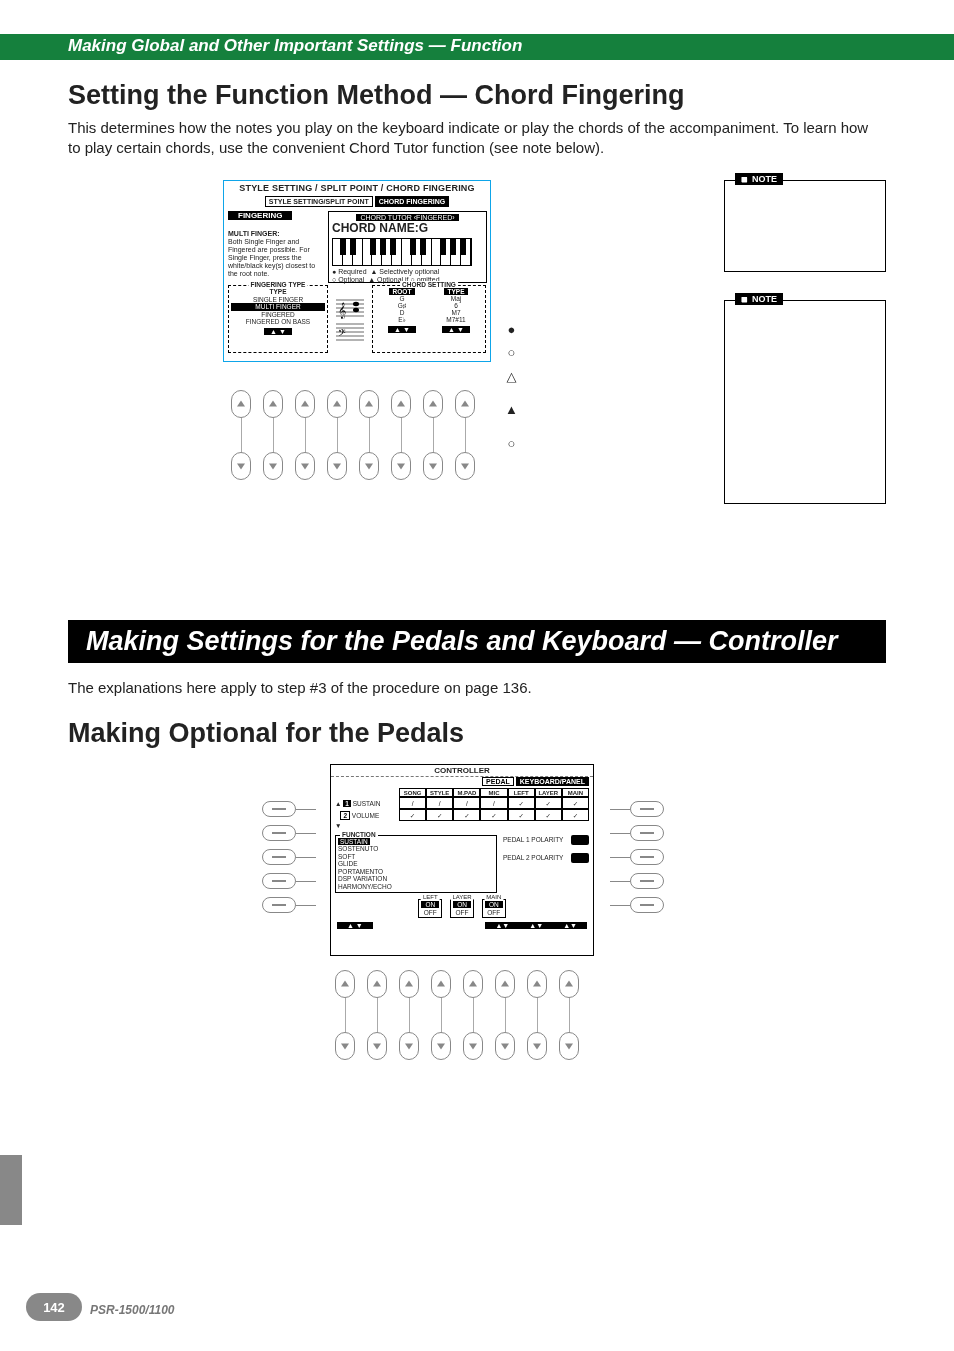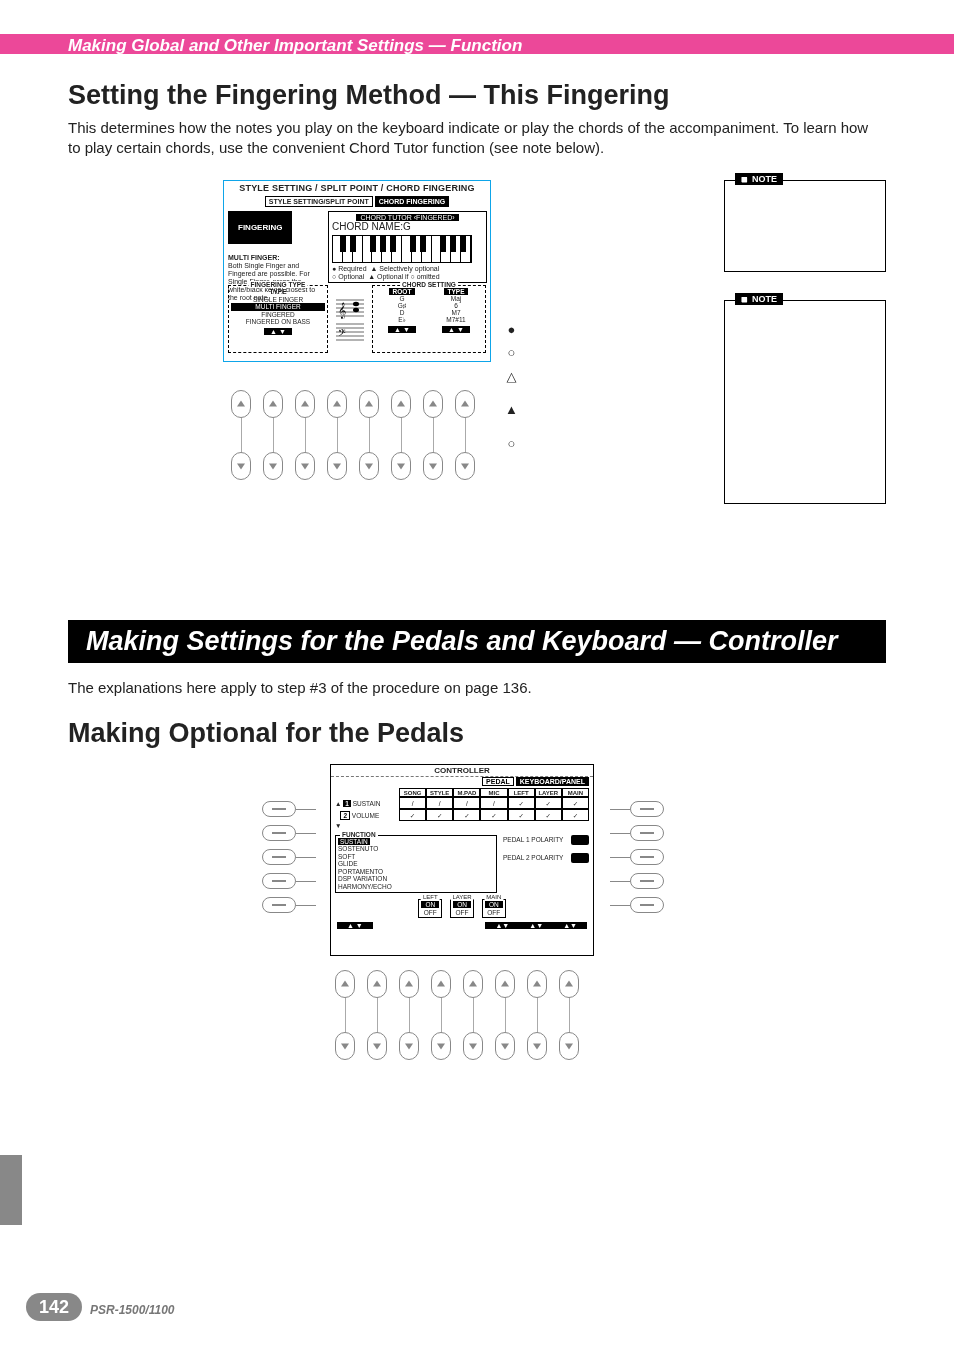"Making Global and Other Important" .header-bar { background: #ec4899 -> #15803d; height: 20px -> 26px }
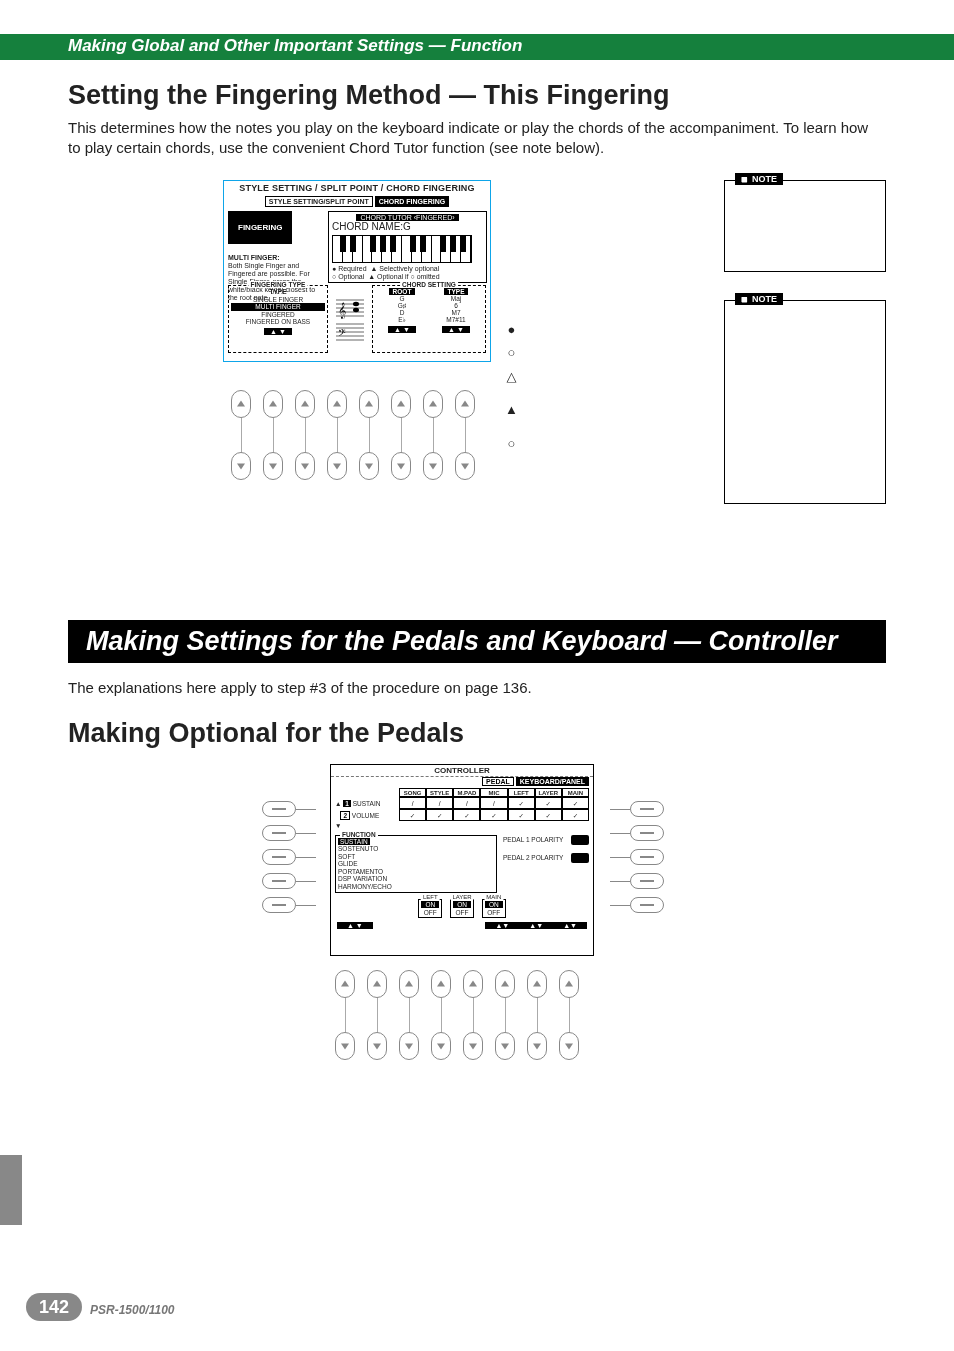"Setting the Fingering Method —" div.h1 { text: Fingering Method — This -> Function Method — Chord }
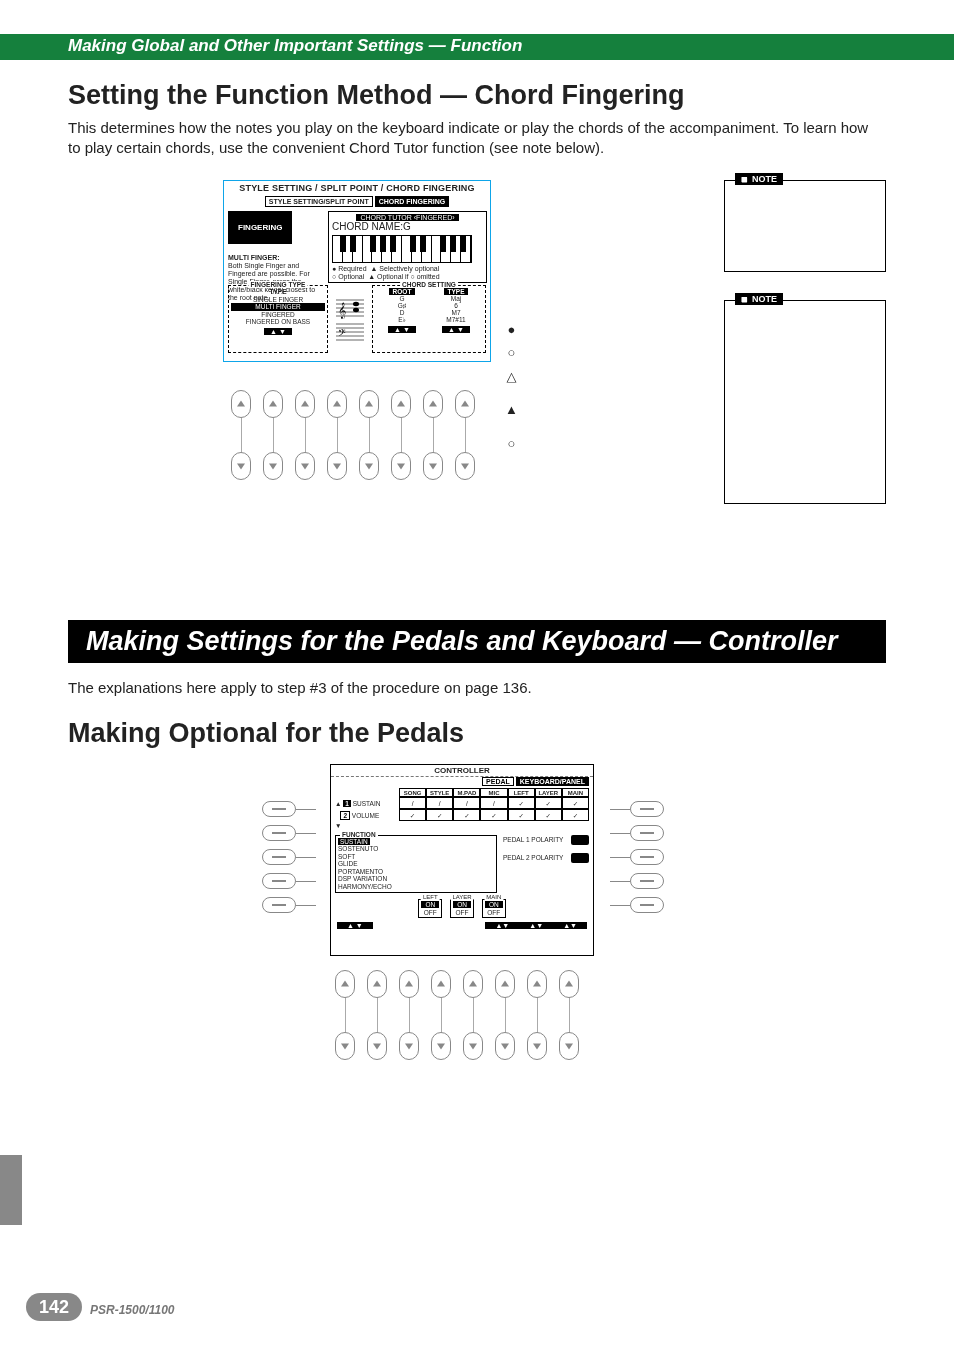"FINGERING" .lcd-left .label-inv { padding: 12px 10px -> 0 10px }
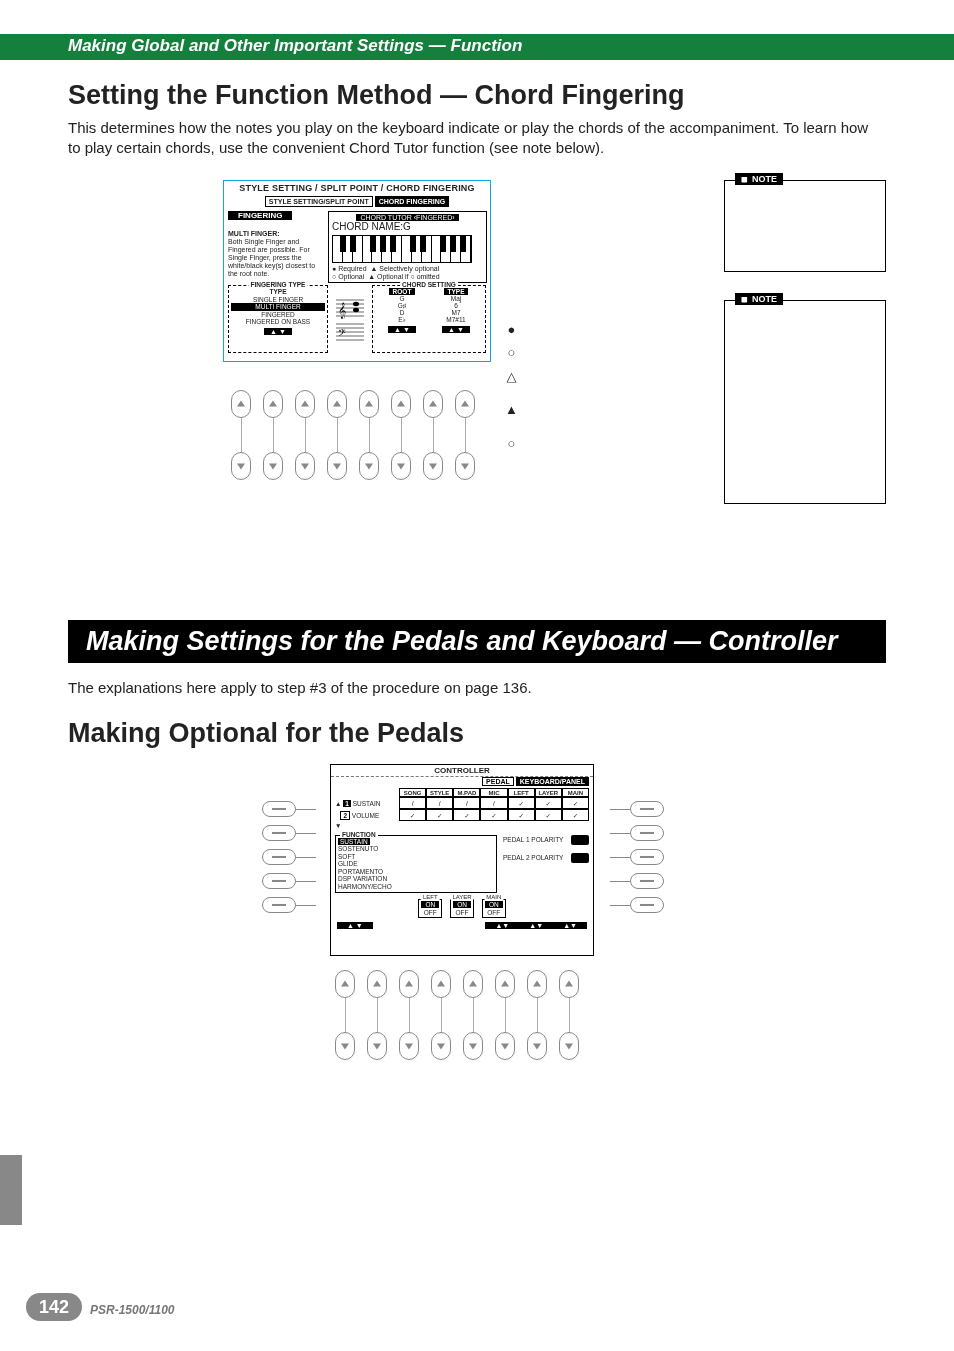"CHORD NAME:G" .lcd-right .chordname { font-size: 10px -> 12px; font-weight: normal -> bold }
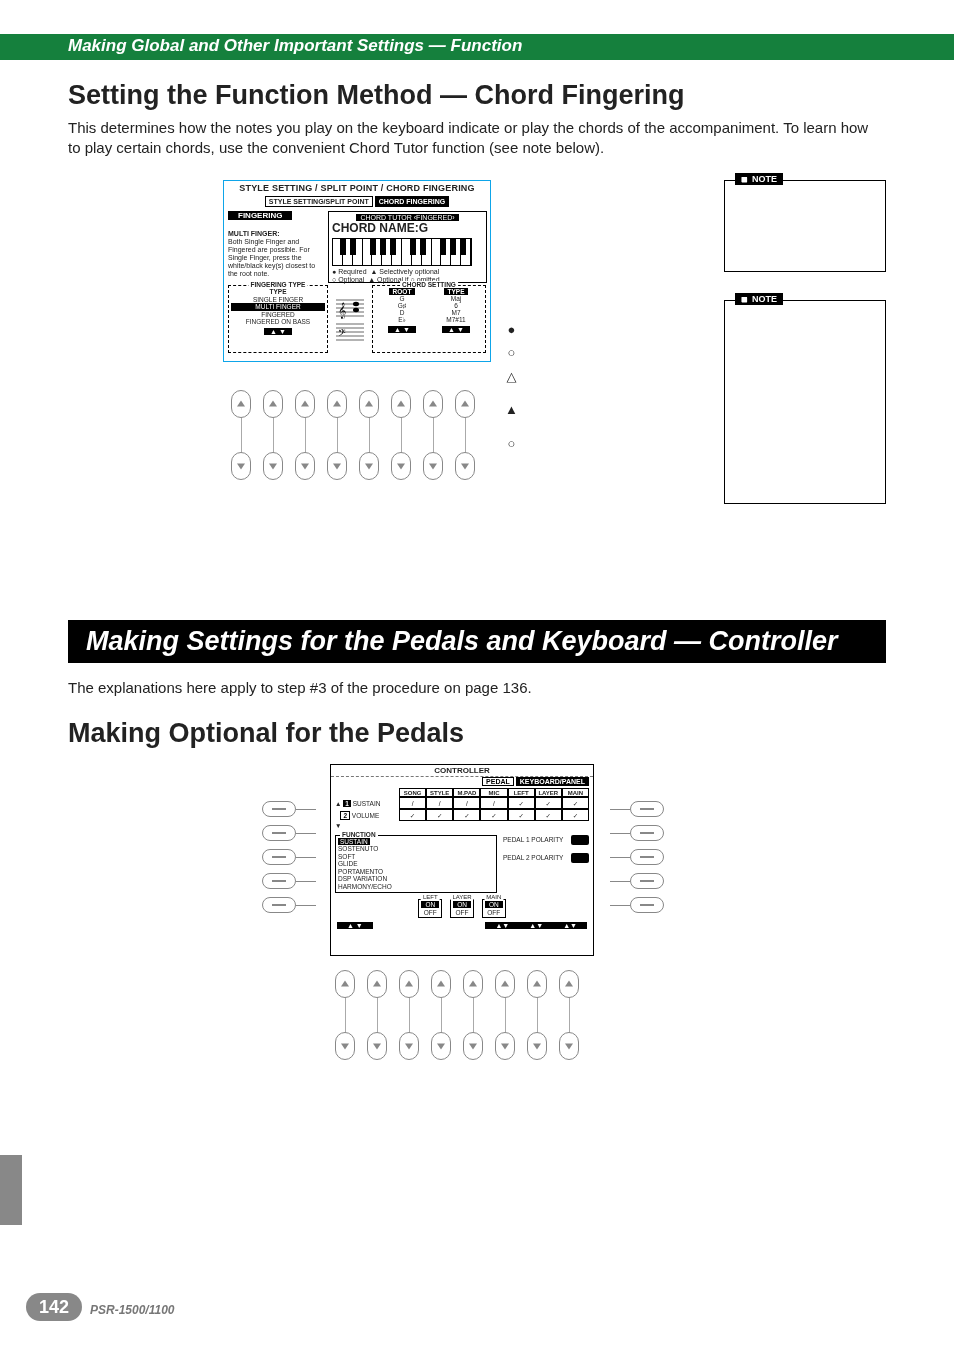"142" .page-num-pill { font-size: 18px -> 13px }
